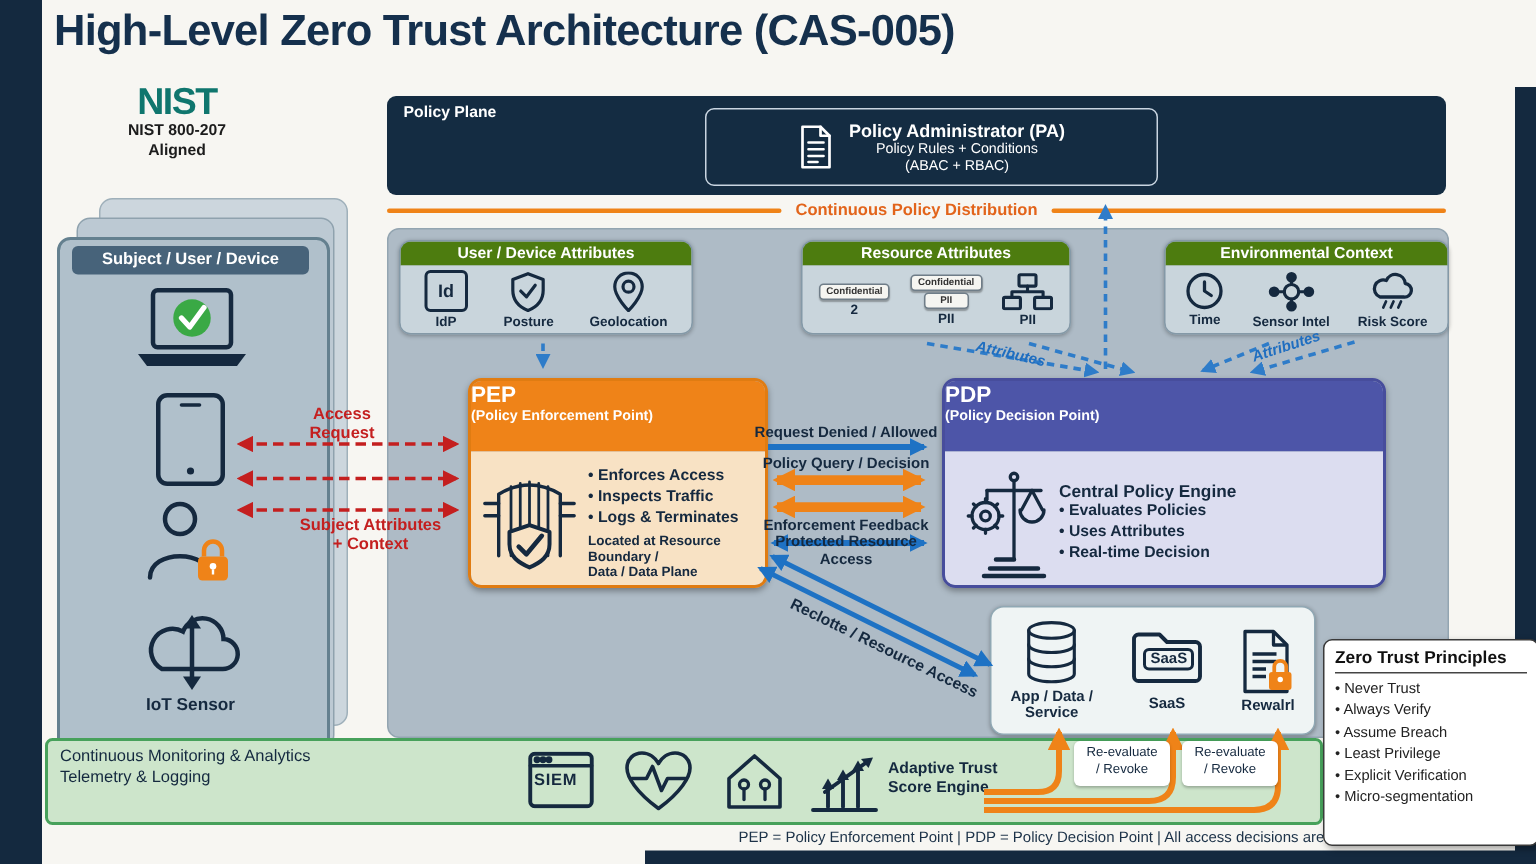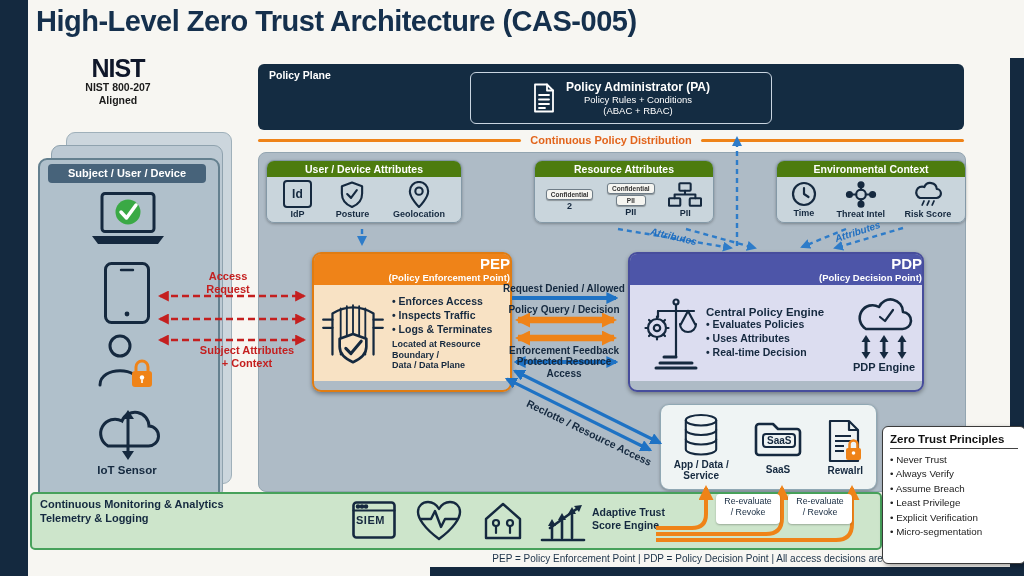"NIST" #nist .logo { color: #0f172a -> #0f766e }
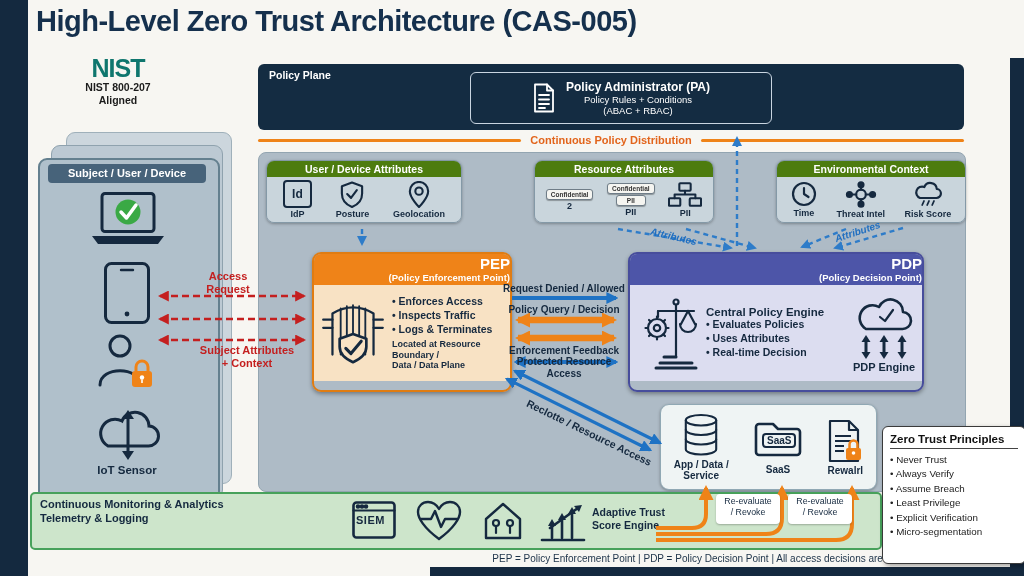"Threat Intel" span.cap { text: Threat -> Sensor }
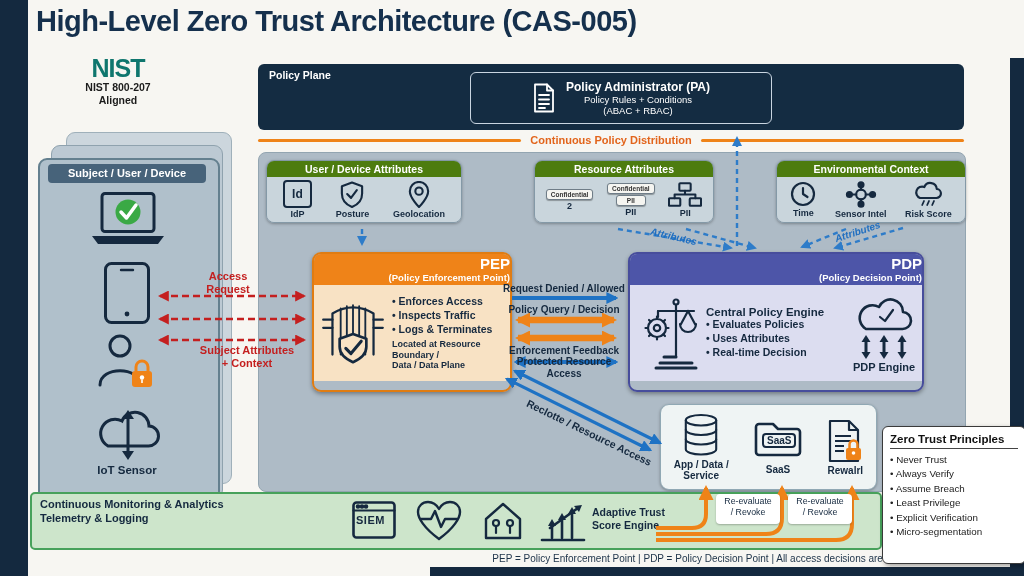"PEP" .bb-head { padding: 2px 0 2px -> 2px 0 18px; text-align: right -> left }
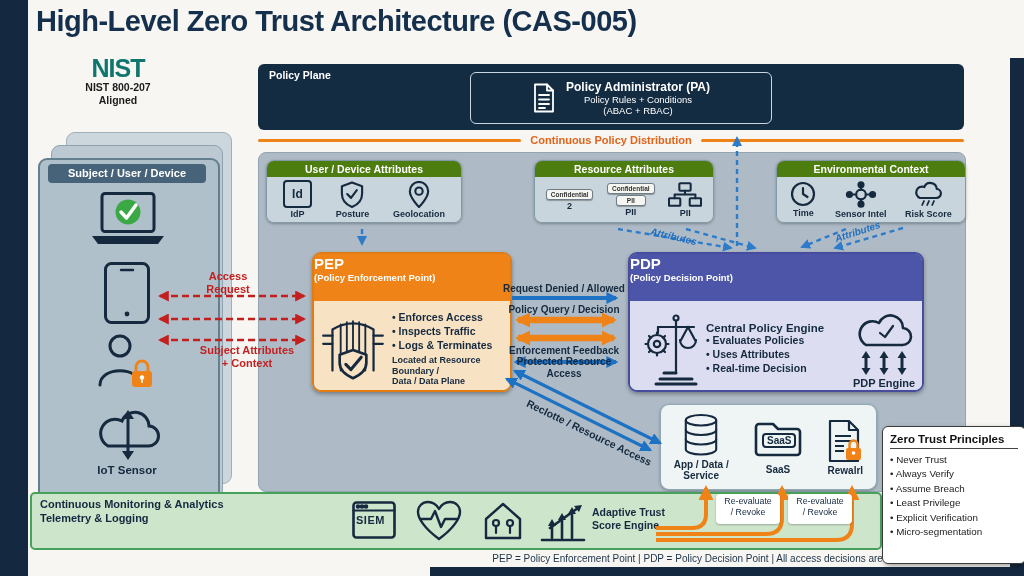"PDP Engine" div { html: <div> <svg> <path></path> <polyline></polyline> </svg> <svg> <g> <path></path> </g> <g> <path></path> <path></path> <path></path> <path></path> <path></path> <path></path> </g> </svg> <div>PDP Engine</div> </div> -> none }
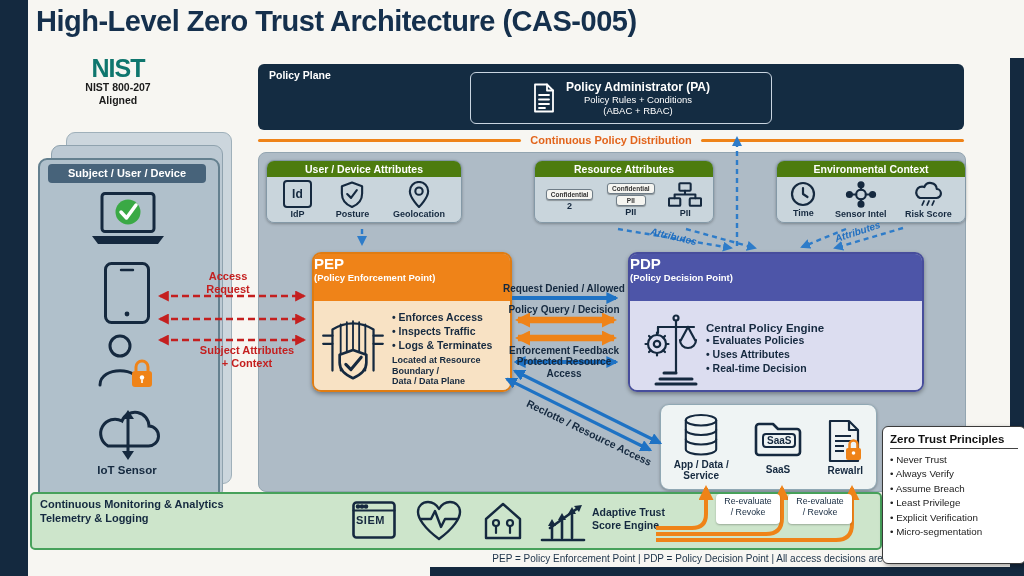"Continuous Monitoring & Analytics" #mon-text { font-weight: bold -> normal }
